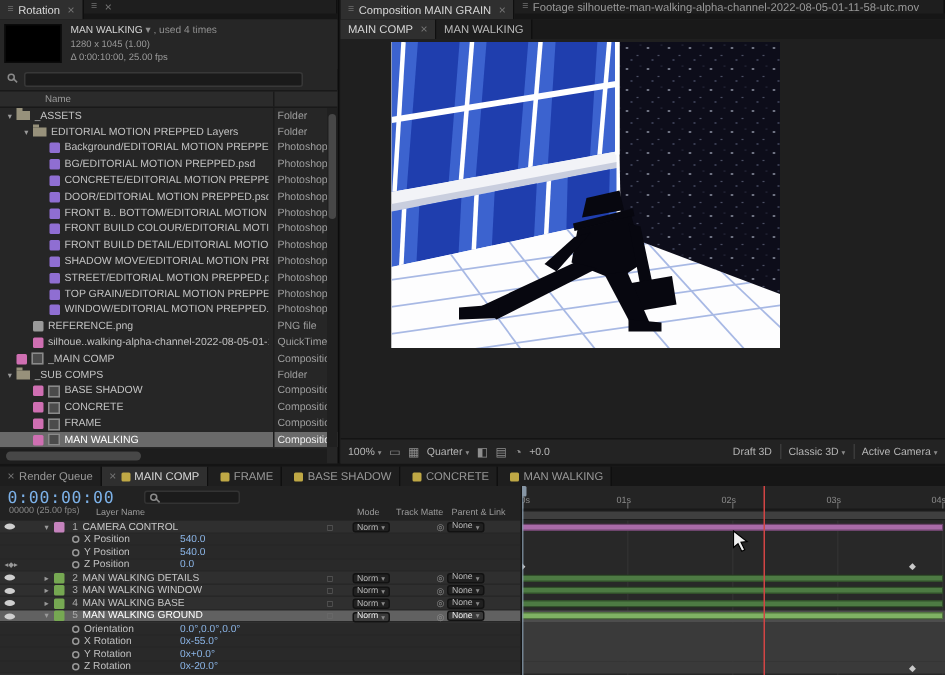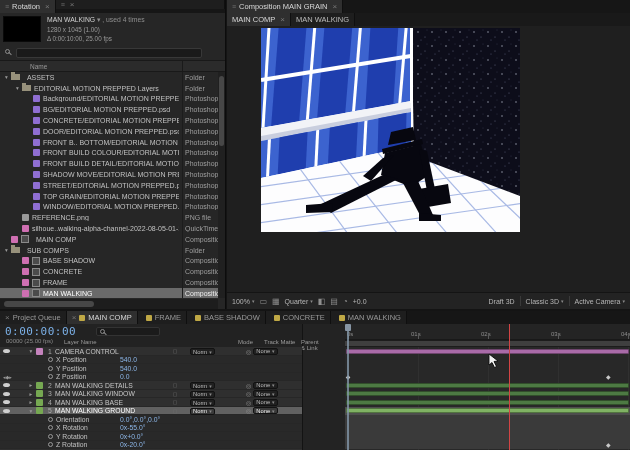"Footage" div.tab { html: none -> <div> <span>≡</span> <span>Footage silhouette-man-walking-alpha-channel-2022-08-05-01-11-58-utc.mov</span> </div> }
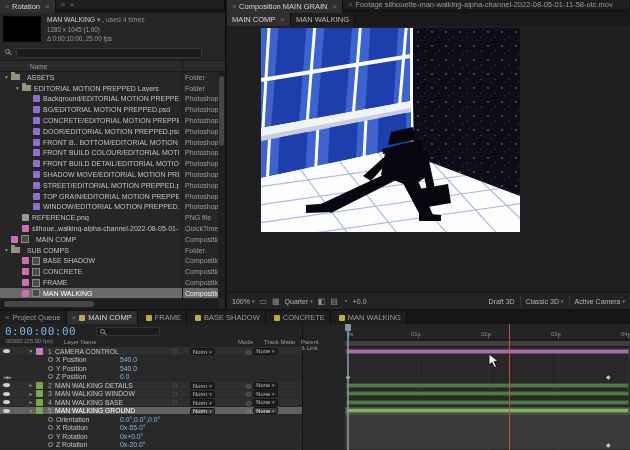"Project Queue" span { text: Project -> Render }
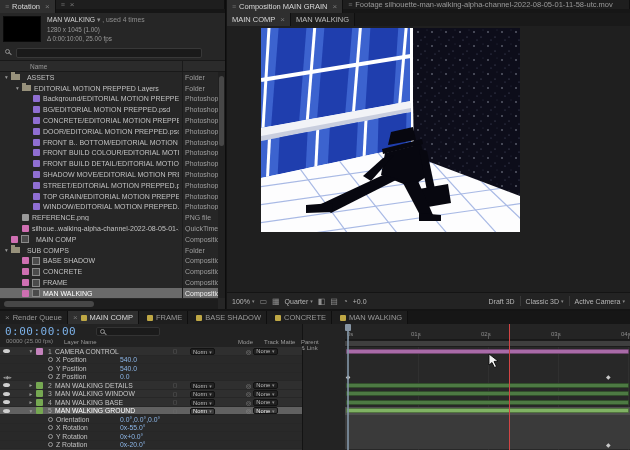"0:00:00:00" .t-left { width: 303px -> 348px }
